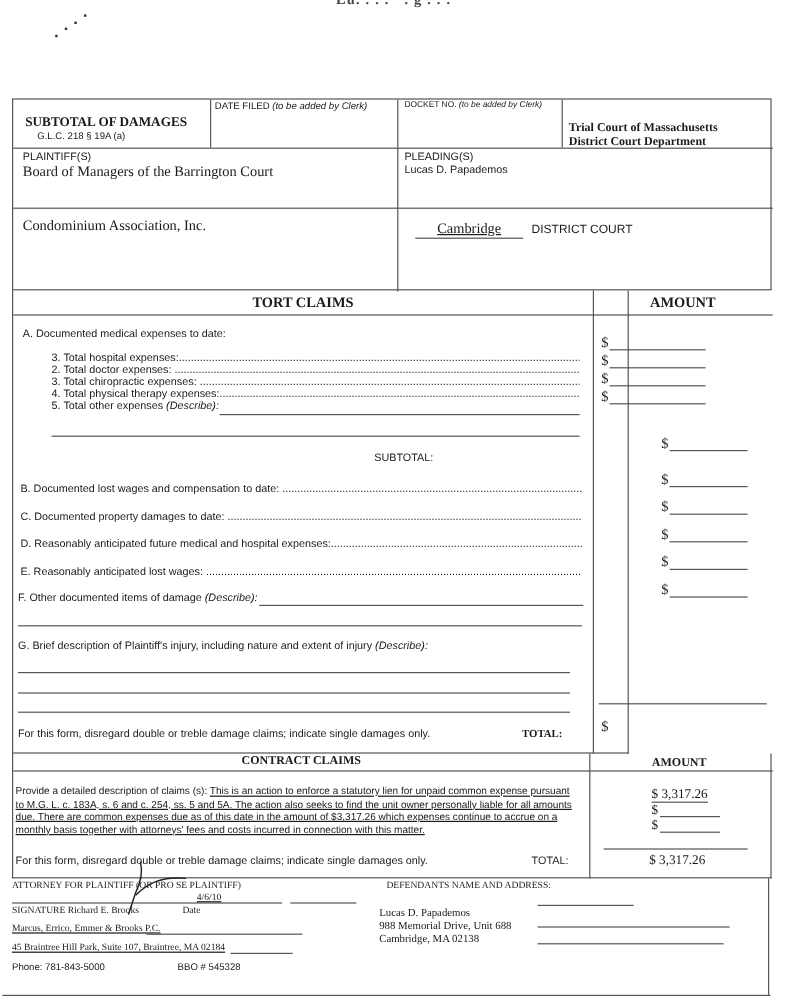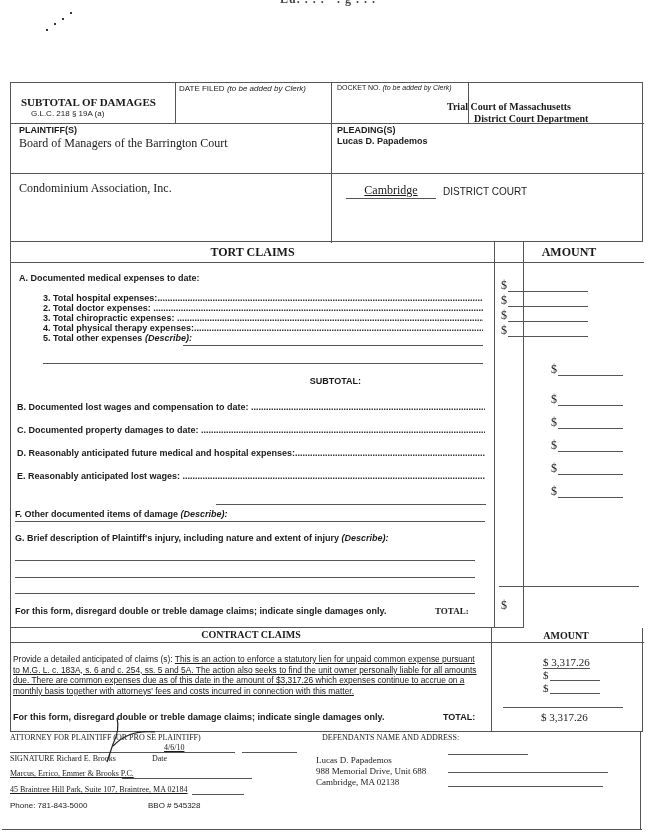"Trial Court of Massachusetts" div.abs { left: 436px -> 463px }
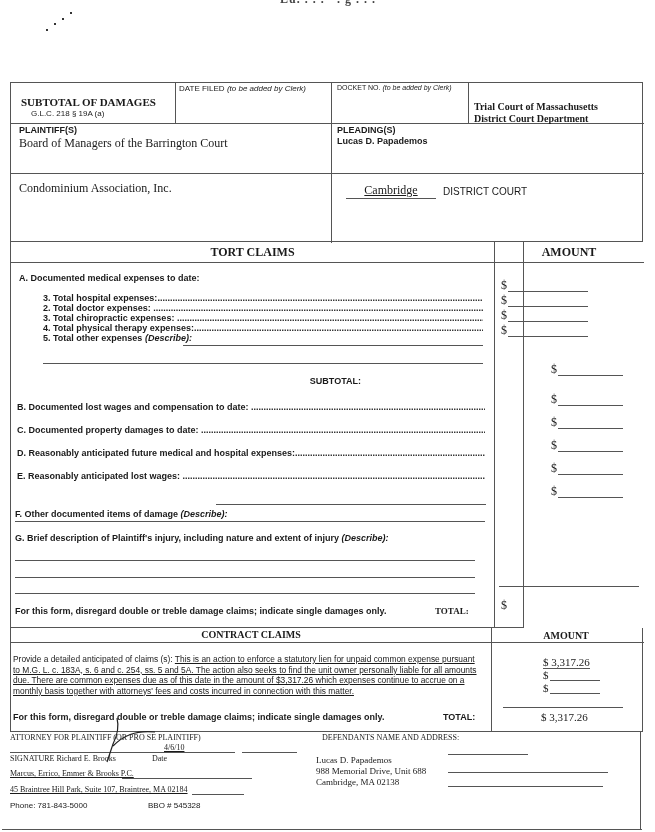"PLAINTIFF(S)" .s9 { font-weight: bold -> none }
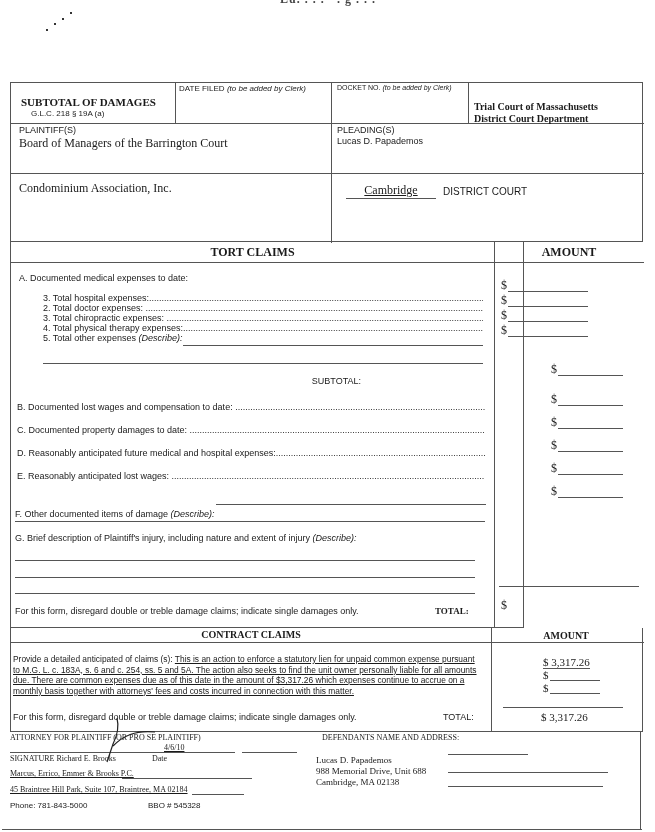"F. Other documented items of" div.abs { margin-top: 16px -> none }
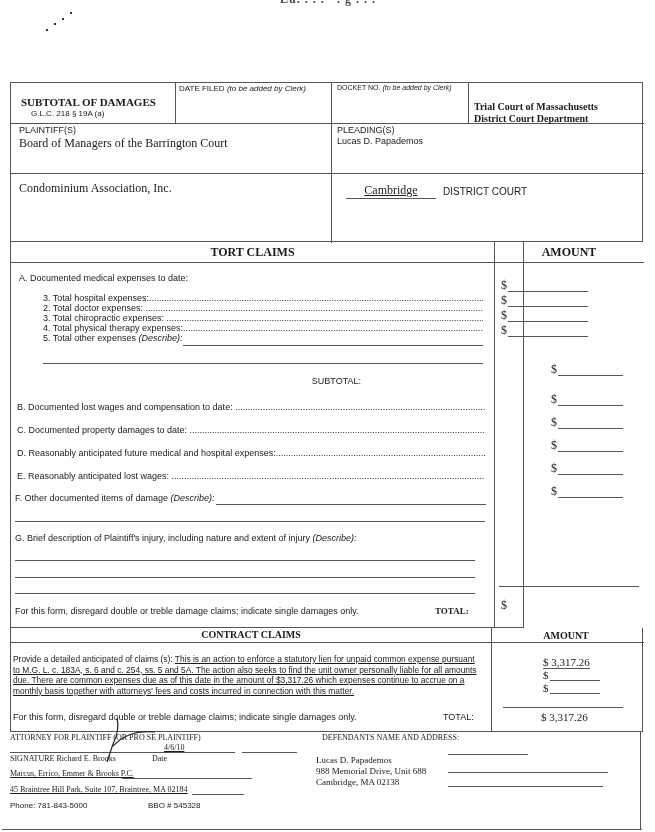"Provide a detailed anticipated of" span { text: anticipated -> description }
